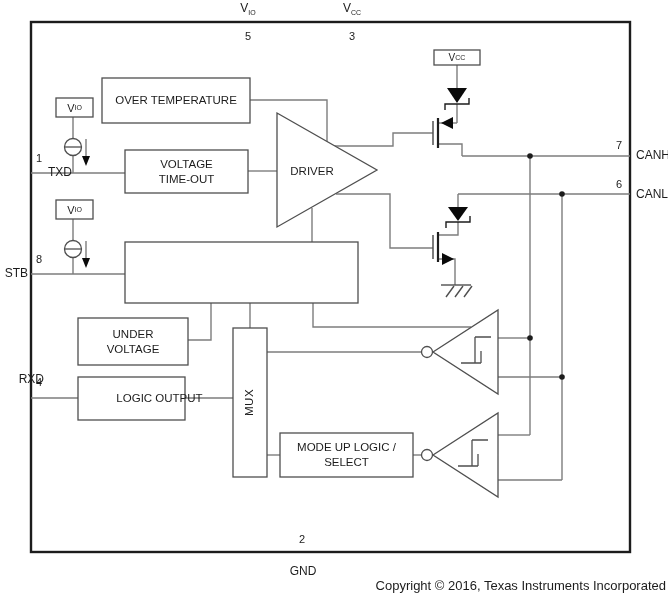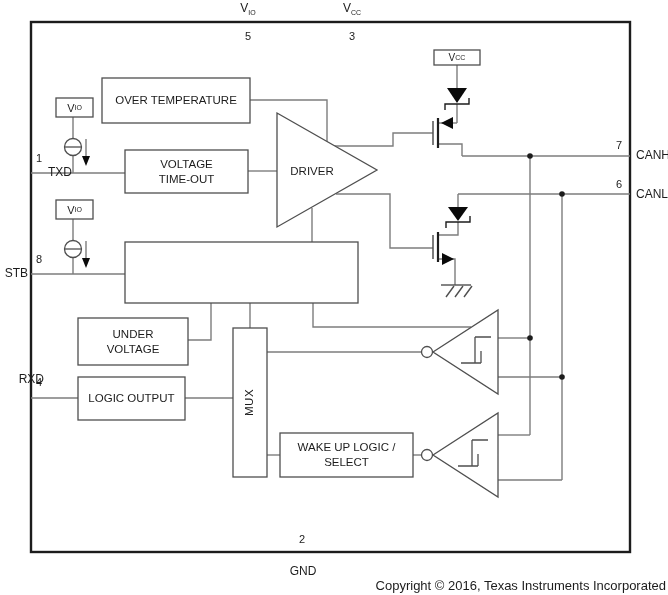"LOGIC OUTPUT" div.blocklbl { padding-left: none -> 28px }
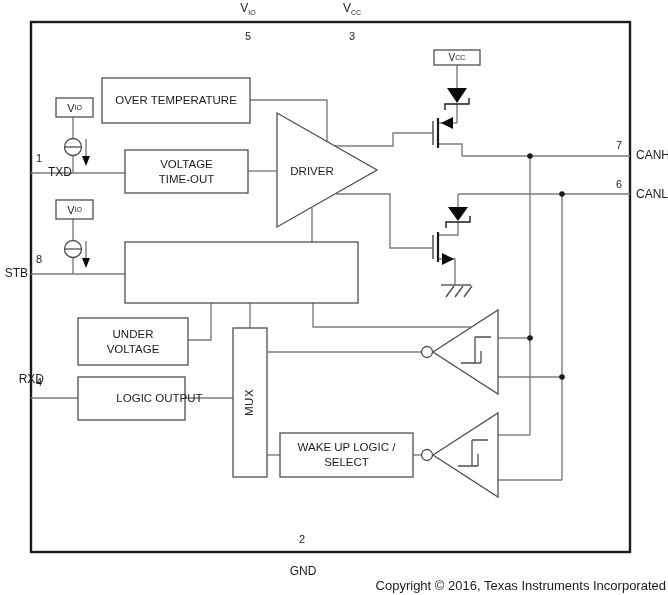"WAKE UP LOGIC /" div { text: WAKE -> MODE }
